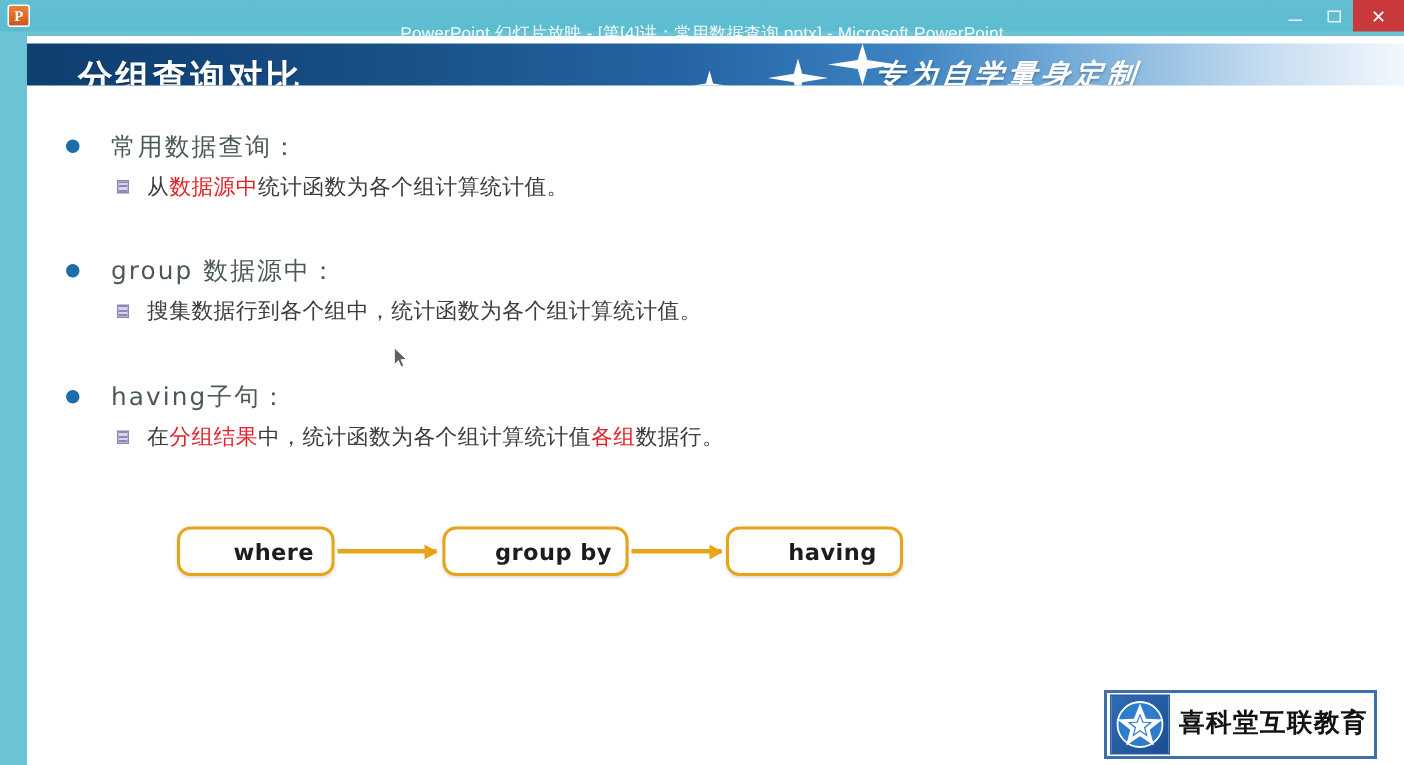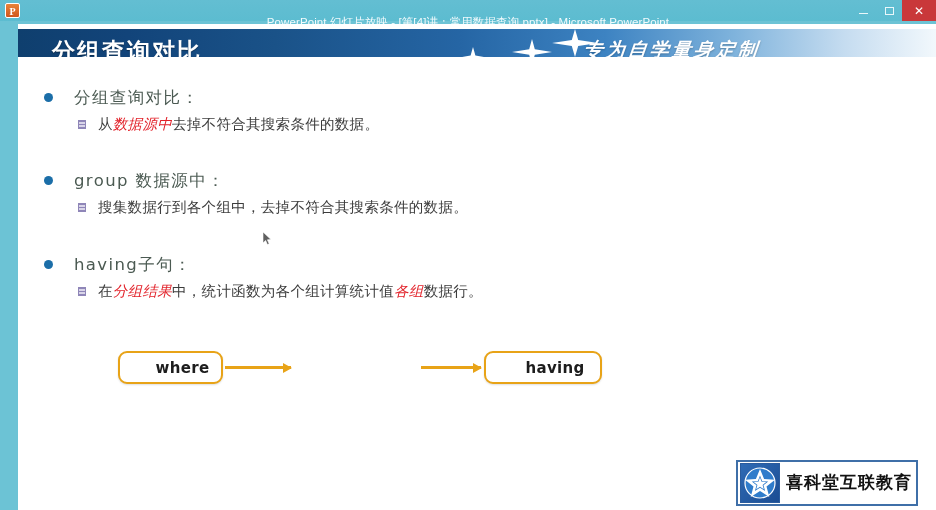"分组查询对比：" span.main-text { text: 分组查询对比 -> 常用数据查询 }
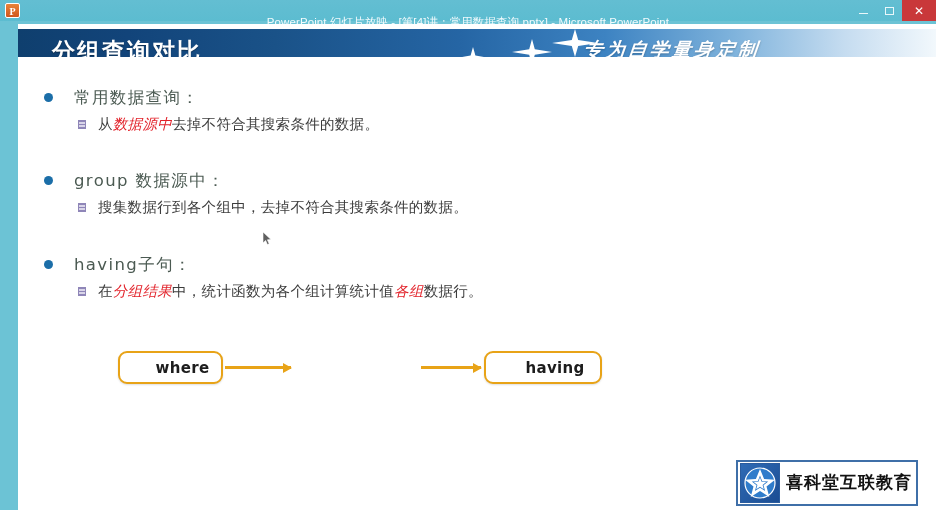"数据源中" .hl { font-style: italic -> none }
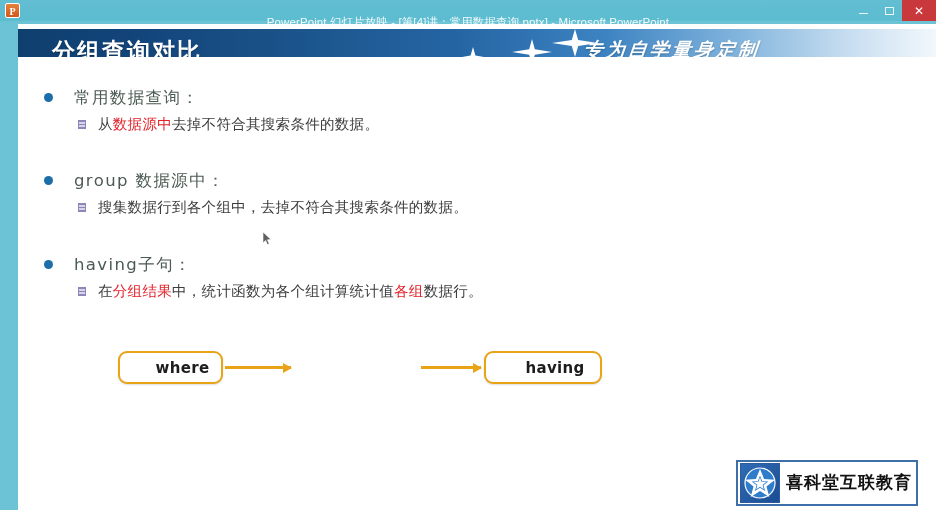"去掉不符合其搜索条件的数据。" span { text: 去掉不符合其搜索条件的数据 -> 统计函数为各个组计算统计值 }
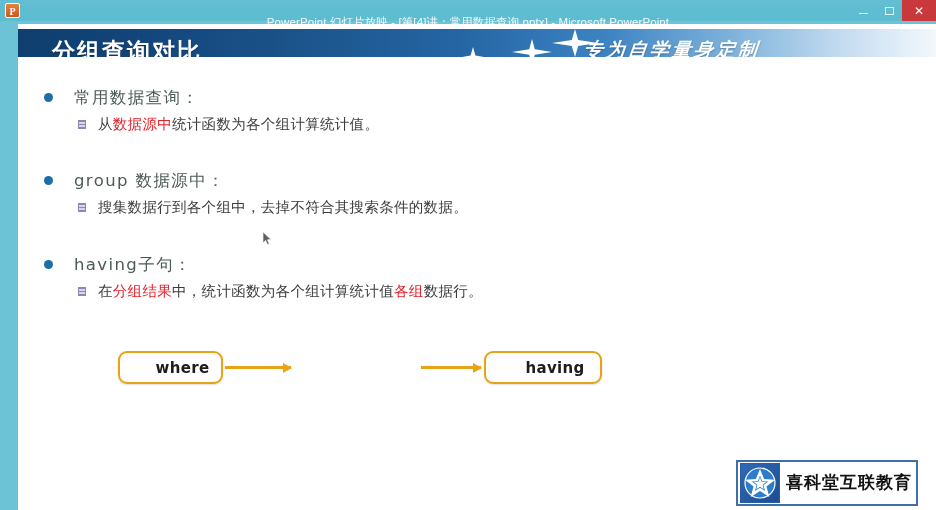"搜集数据行到各个组中，去掉不符合其搜索条件的数据。" span { text: 去掉不符合其搜索条件的数据 -> 统计函数为各个组计算统计值 }
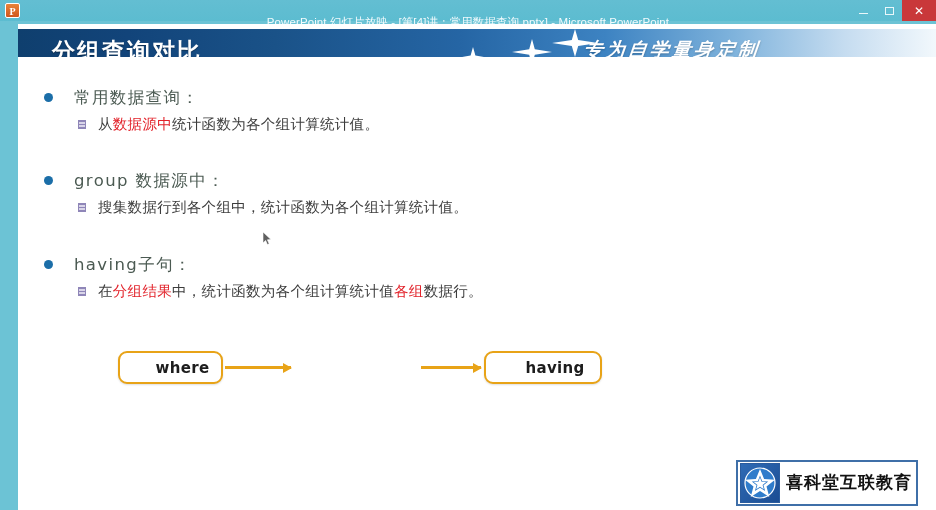"group by" div.flow-box { html: none -> <div> <span>group by</span> </div> }
